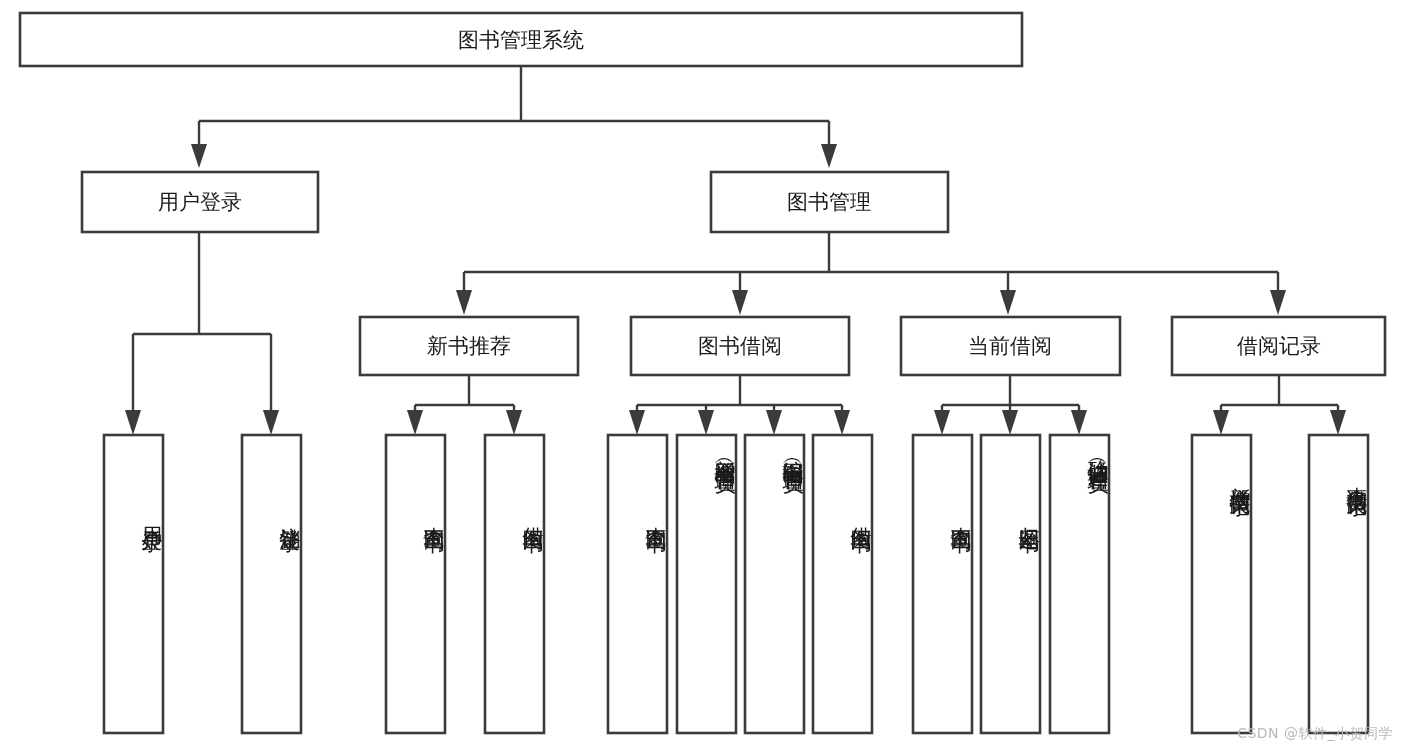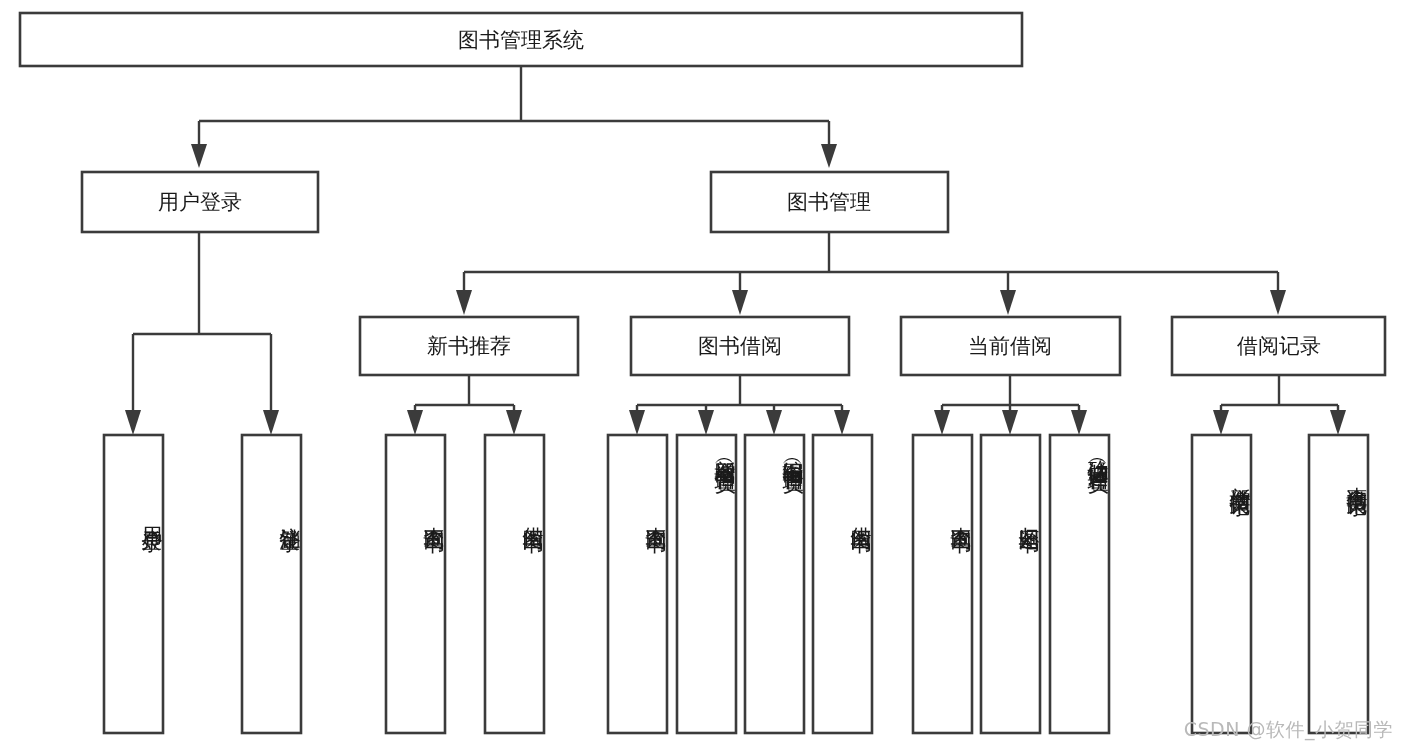"CSDN @软件_小贺同学" .watermark { font-size: 19px -> 14px }
